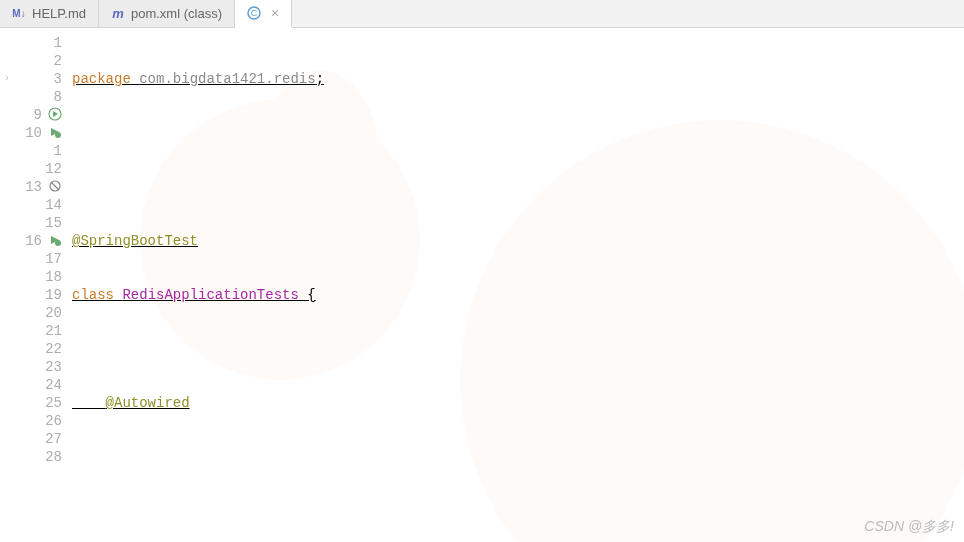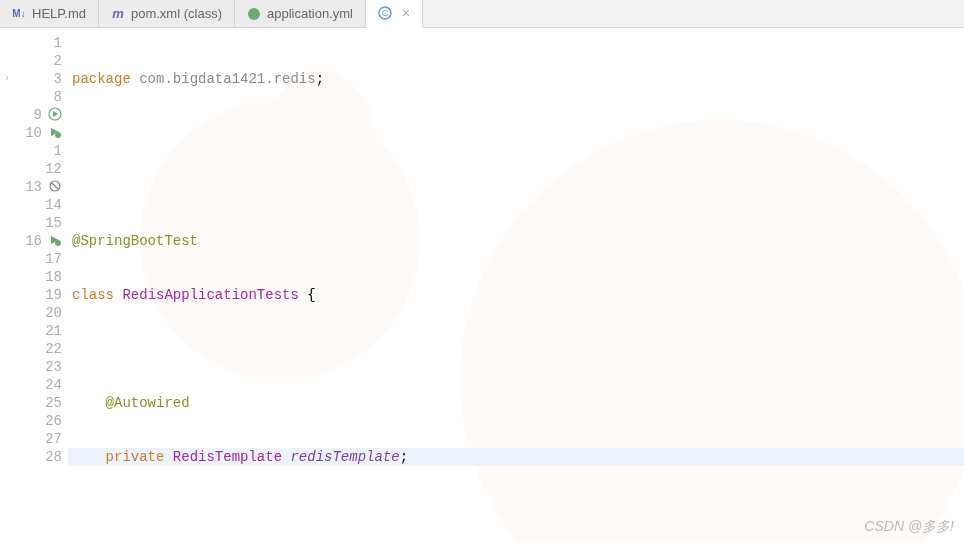"application.yml" div.tab { html: <div> <span> <svg> <path></path> </svg> </span> <span>application.yml</span> </div> -> none }
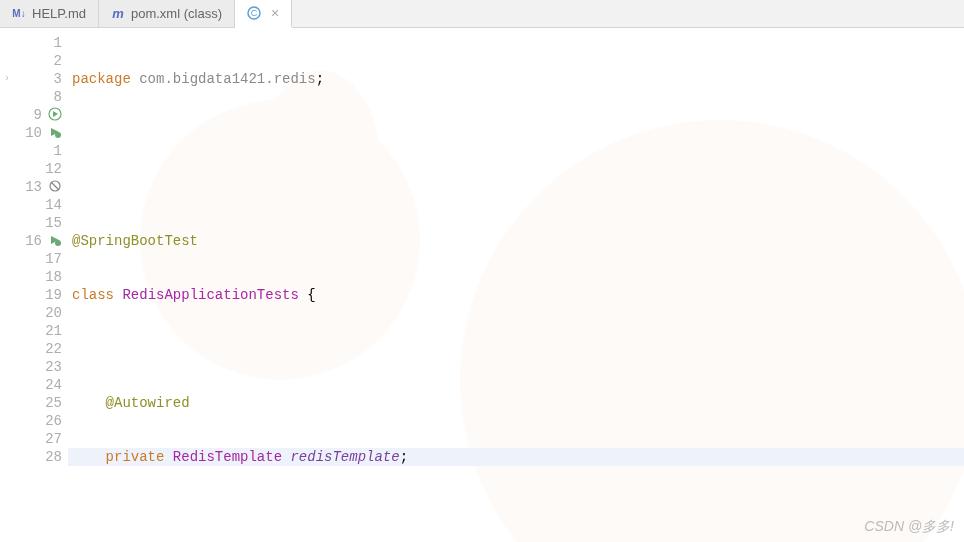"package com.bigdata1421.redis;" .code-row { text-decoration: none -> underline }
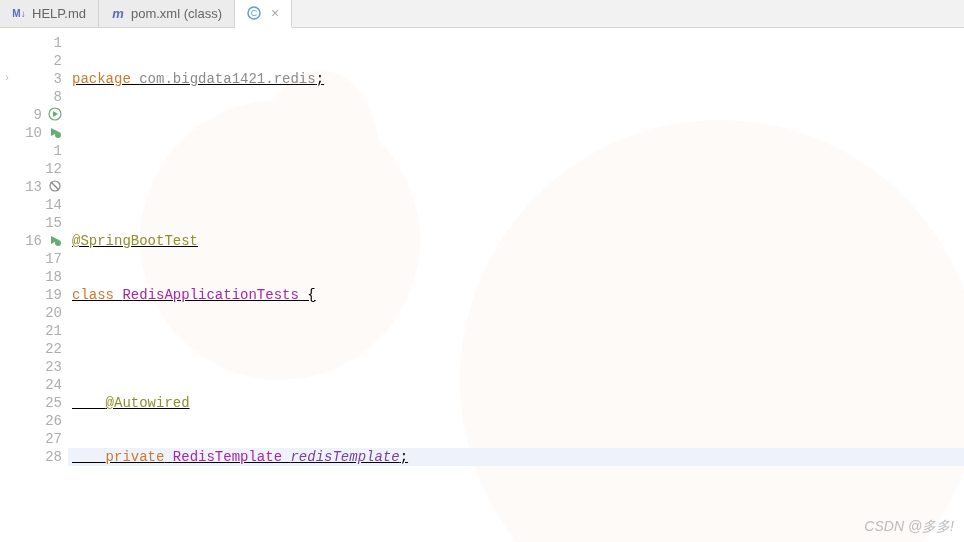"private RedisTemplate redisTemplate;" div.code-row { html: <div> <span>private</span> <span>RedisTemplate</span> <span>redisTemplate</span><span>;</span></div> -> none }
